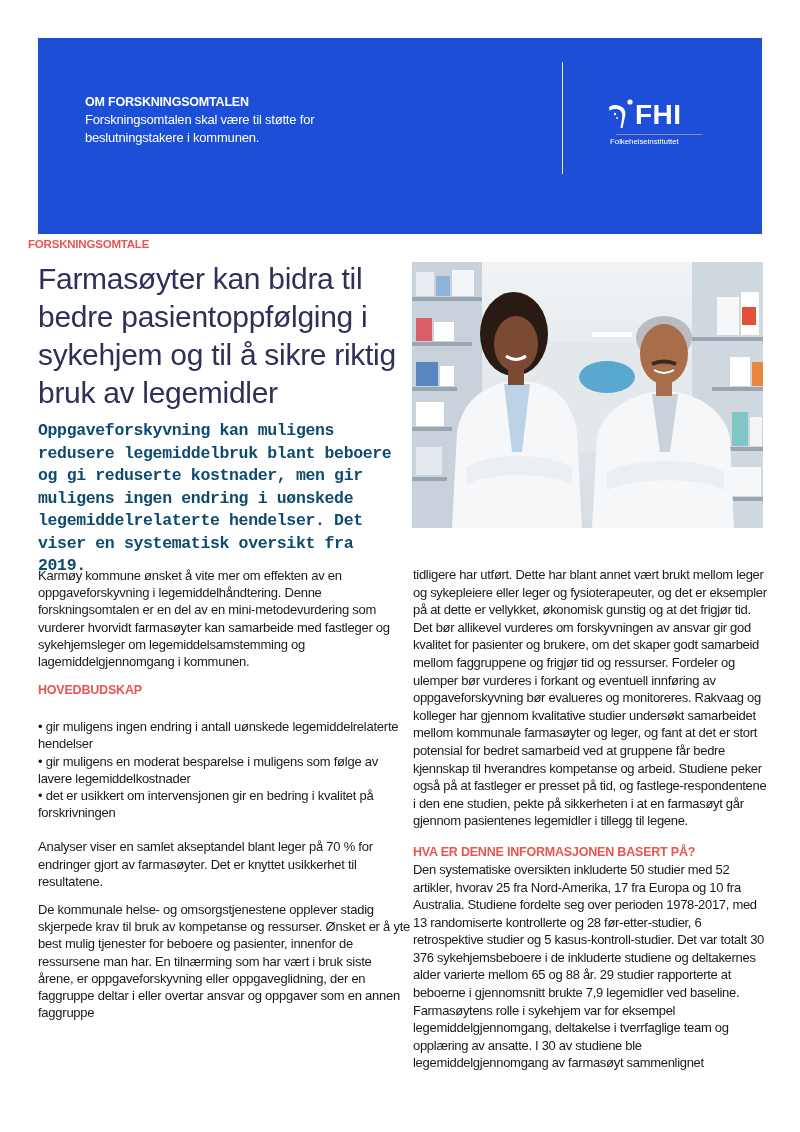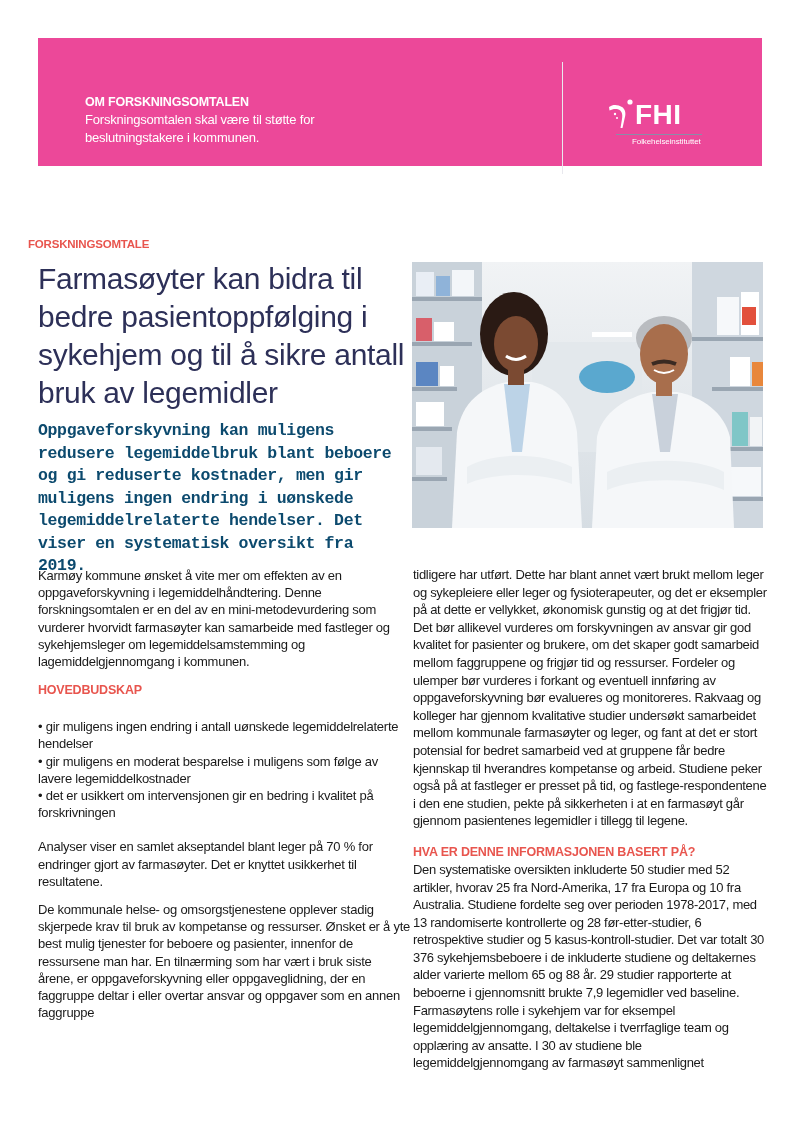"OM FORSKNINGSOMTALEN" .banner { background: #ec4899 -> #1d4ed8; height: 128px -> 196px }
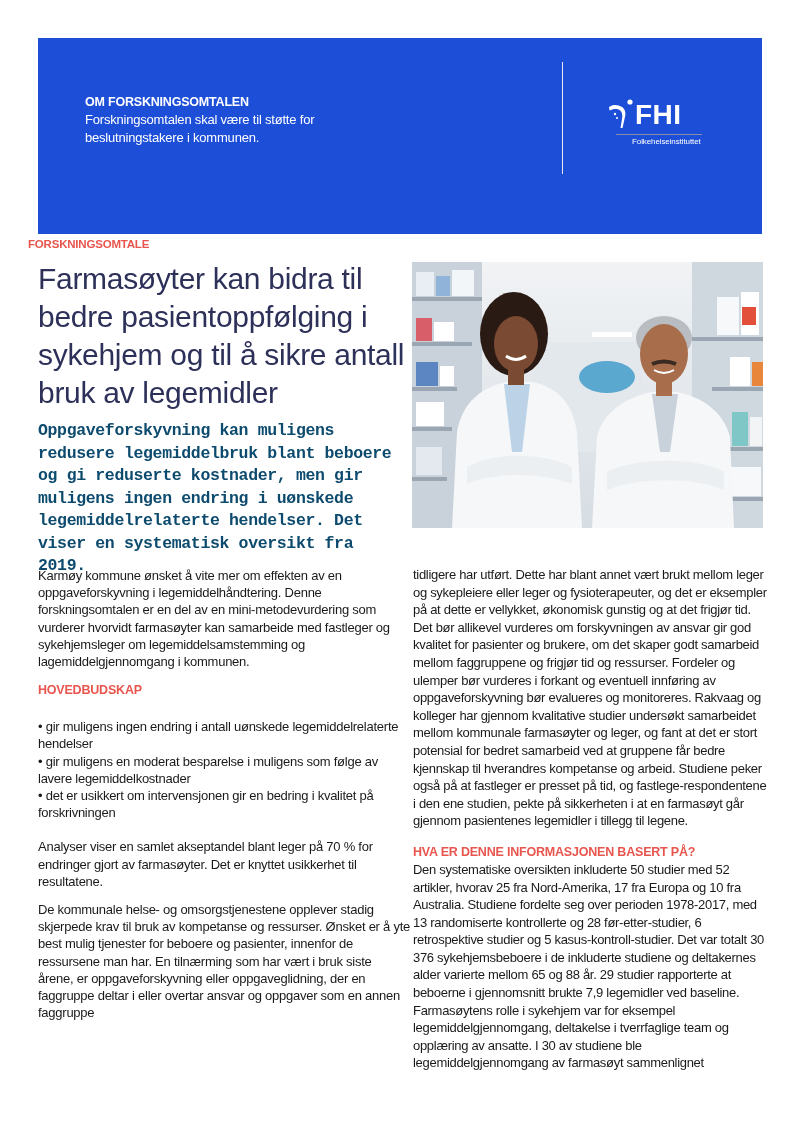"Folkehelseinstituttet" .fhi-name { left: 24px -> 2px }
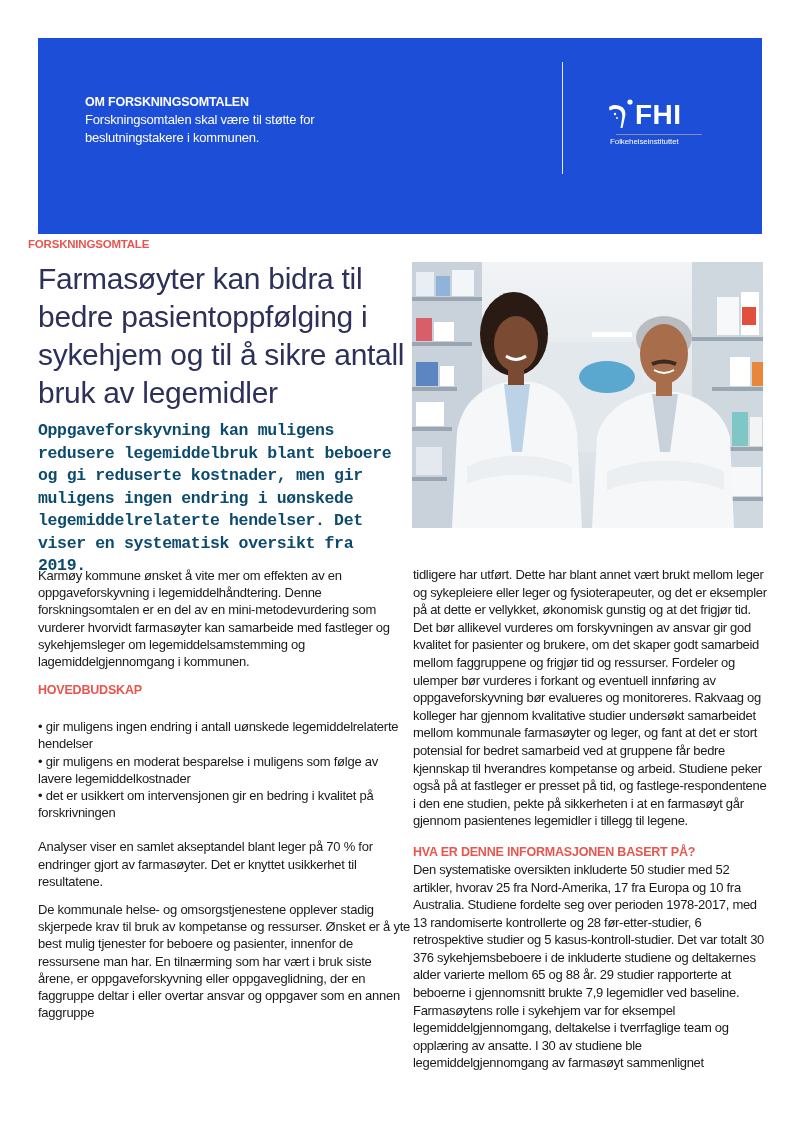"Farmasøyter kan bidra til bedre" h1.main-title { text: antall -> riktig }
